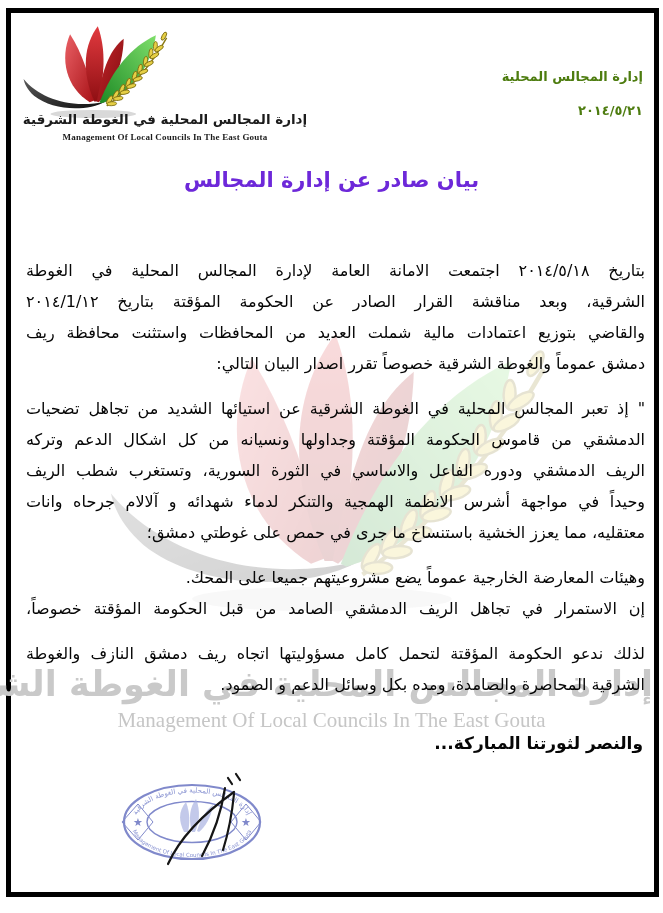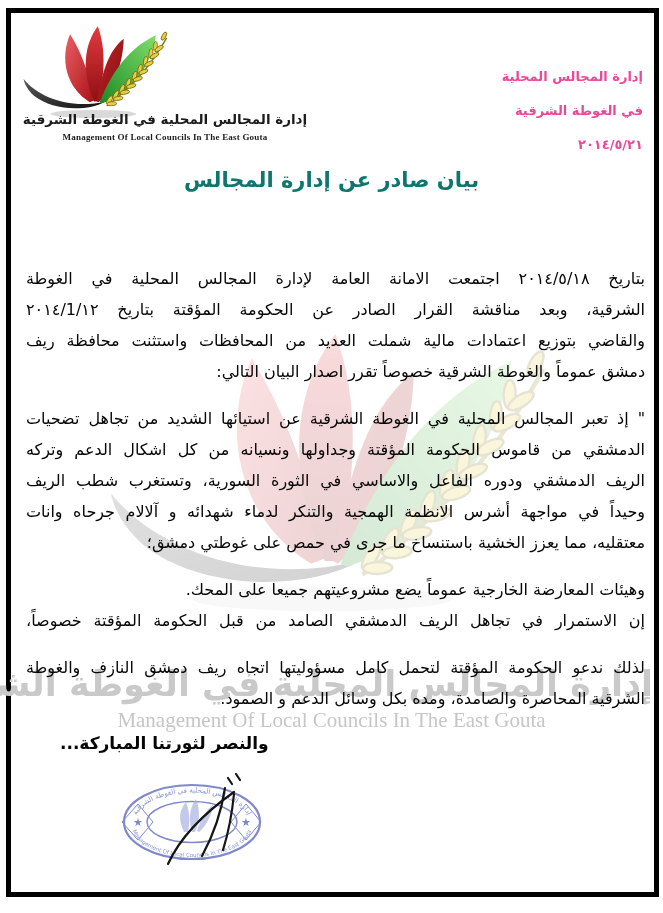"إدارة المجالس المحلية" .hdr-right { color: #ec4899 -> #4d7c0f }
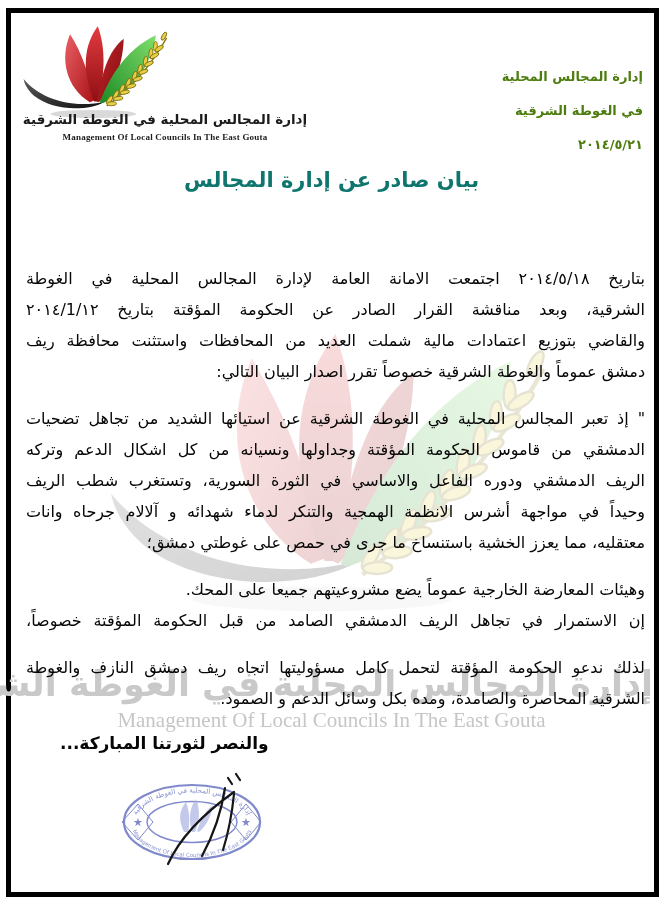"في الغوطة الشرقية" div { html: <div>في الغوطة الشرقية</div> -> none }
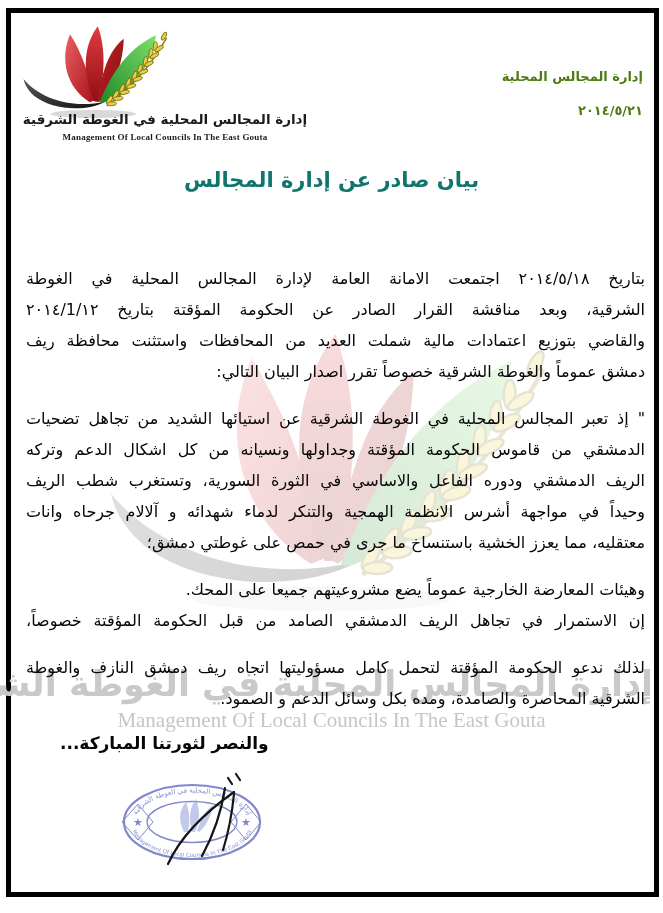"بيان صادر عن إدارة المجالس" .title { color: #0f766e -> #6d28d9 }
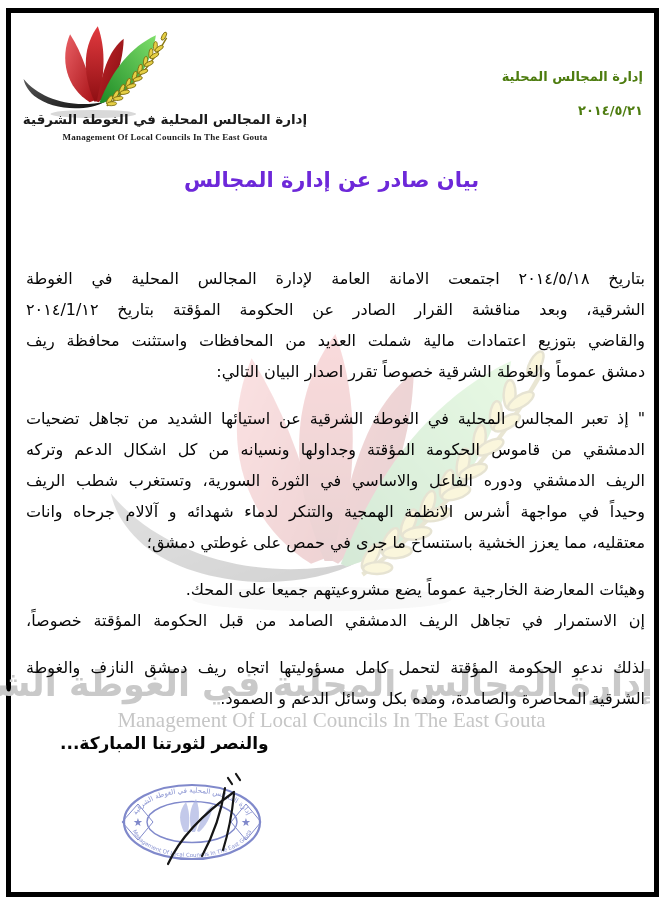"بتاريخ ٢٠١٤/٥/١٨ اجتمعت الامانة العامة" .para { margin: 16px 0 14px 0 -> 8px 0 14px 0 }
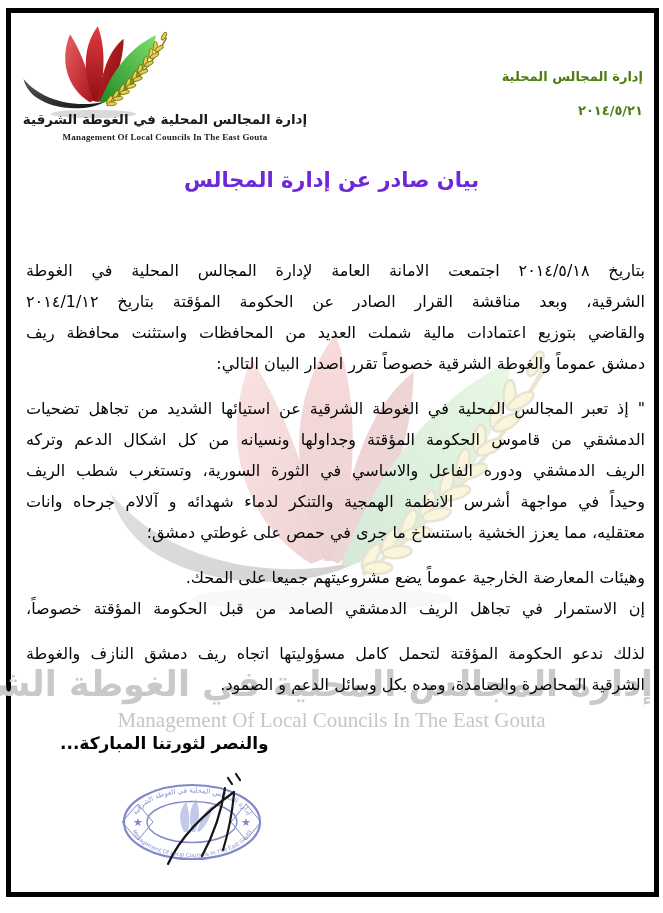"والنصر لثورتنا المباركة..." .closing { text-align: left -> right }
